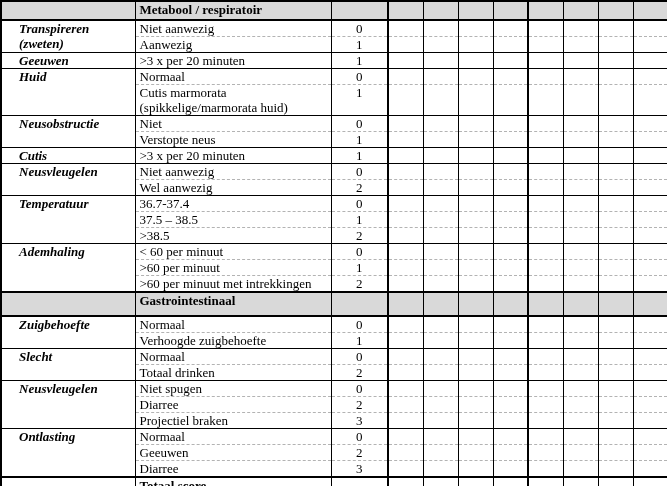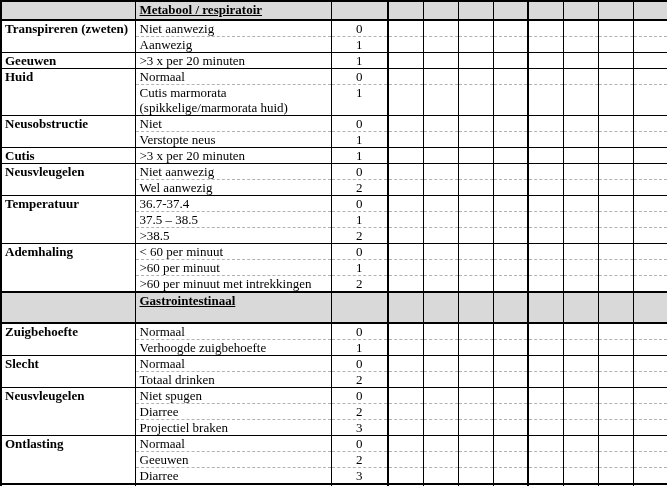"Metabool / respiratoir" td.bold { text-decoration: underline -> none }
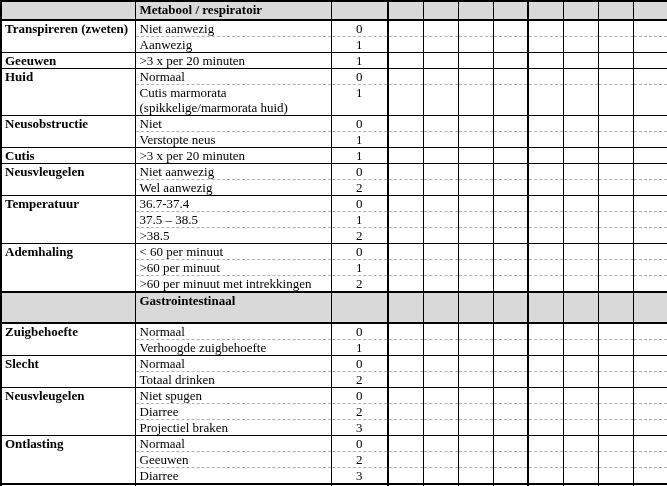"Transpireren (zweten)" td.c-label { font-style: none -> italic; padding-left: 3px -> 17px }
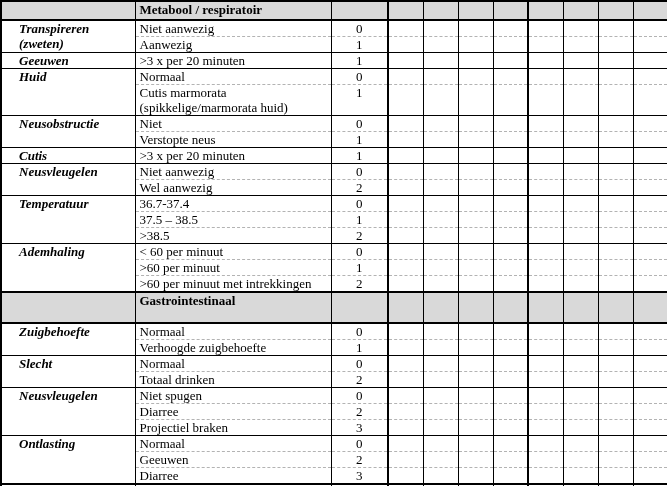"Gastrointestinaal" tr.section-row { height: 31px -> 24px }
